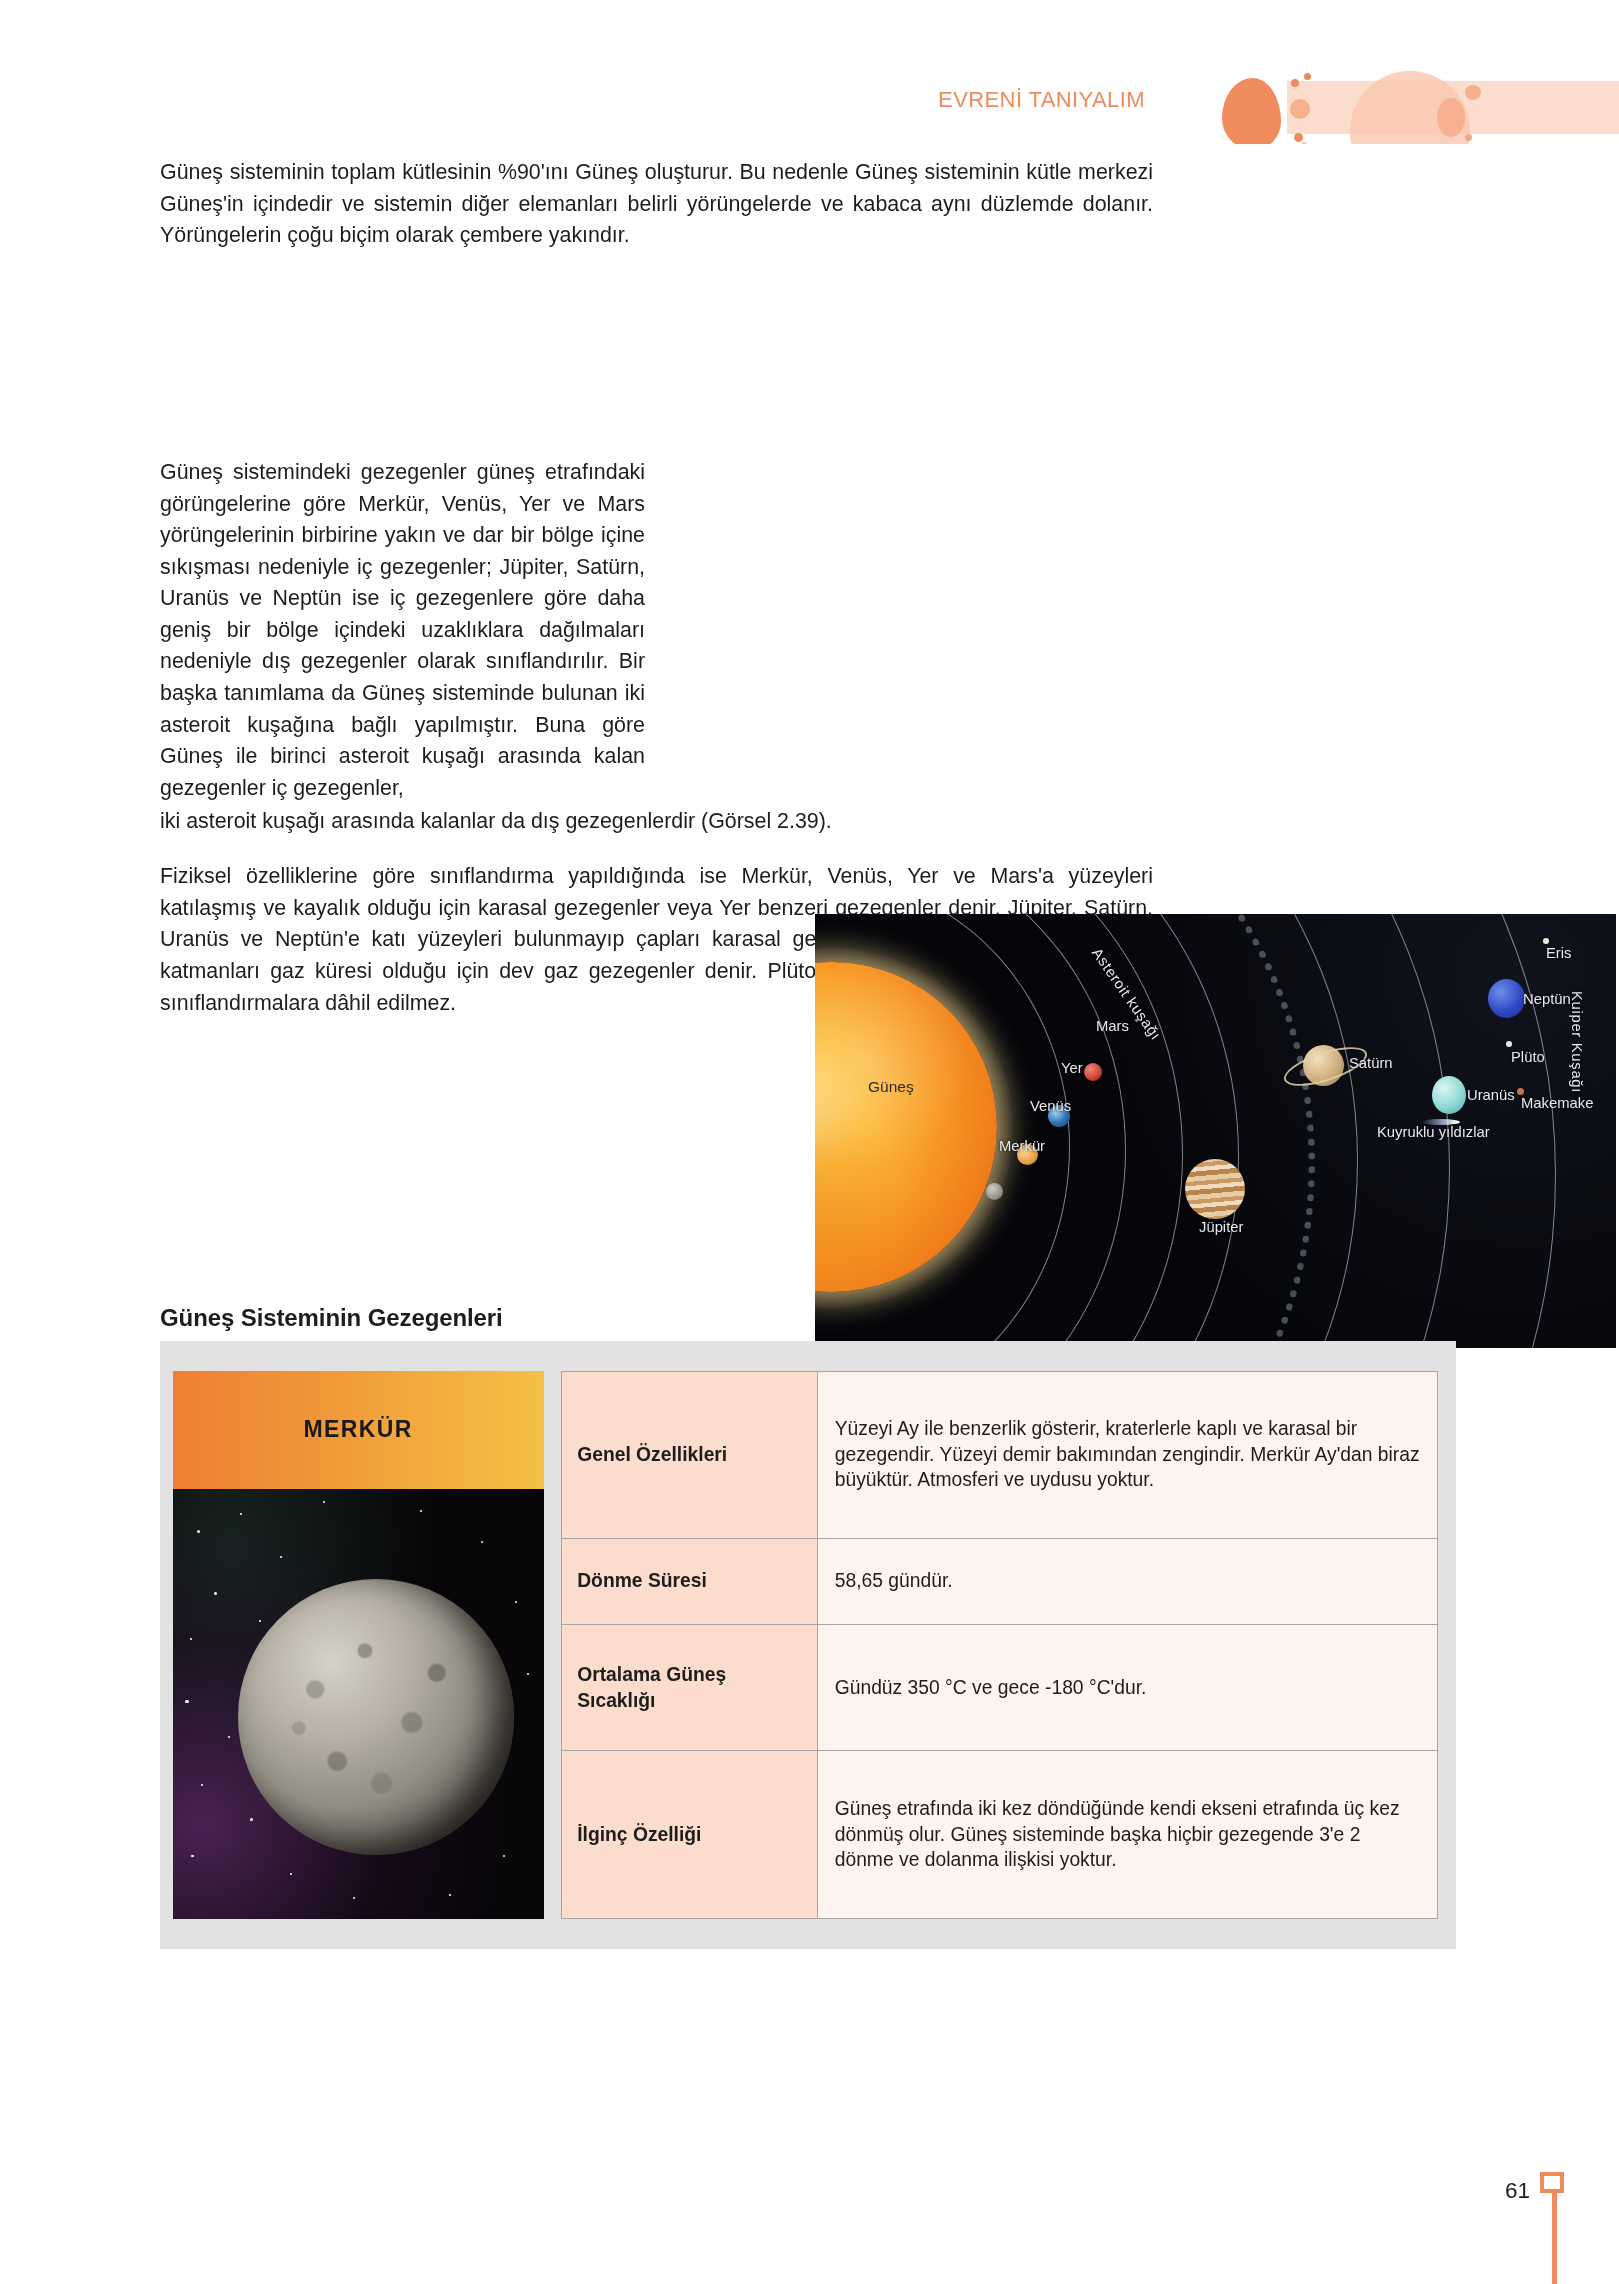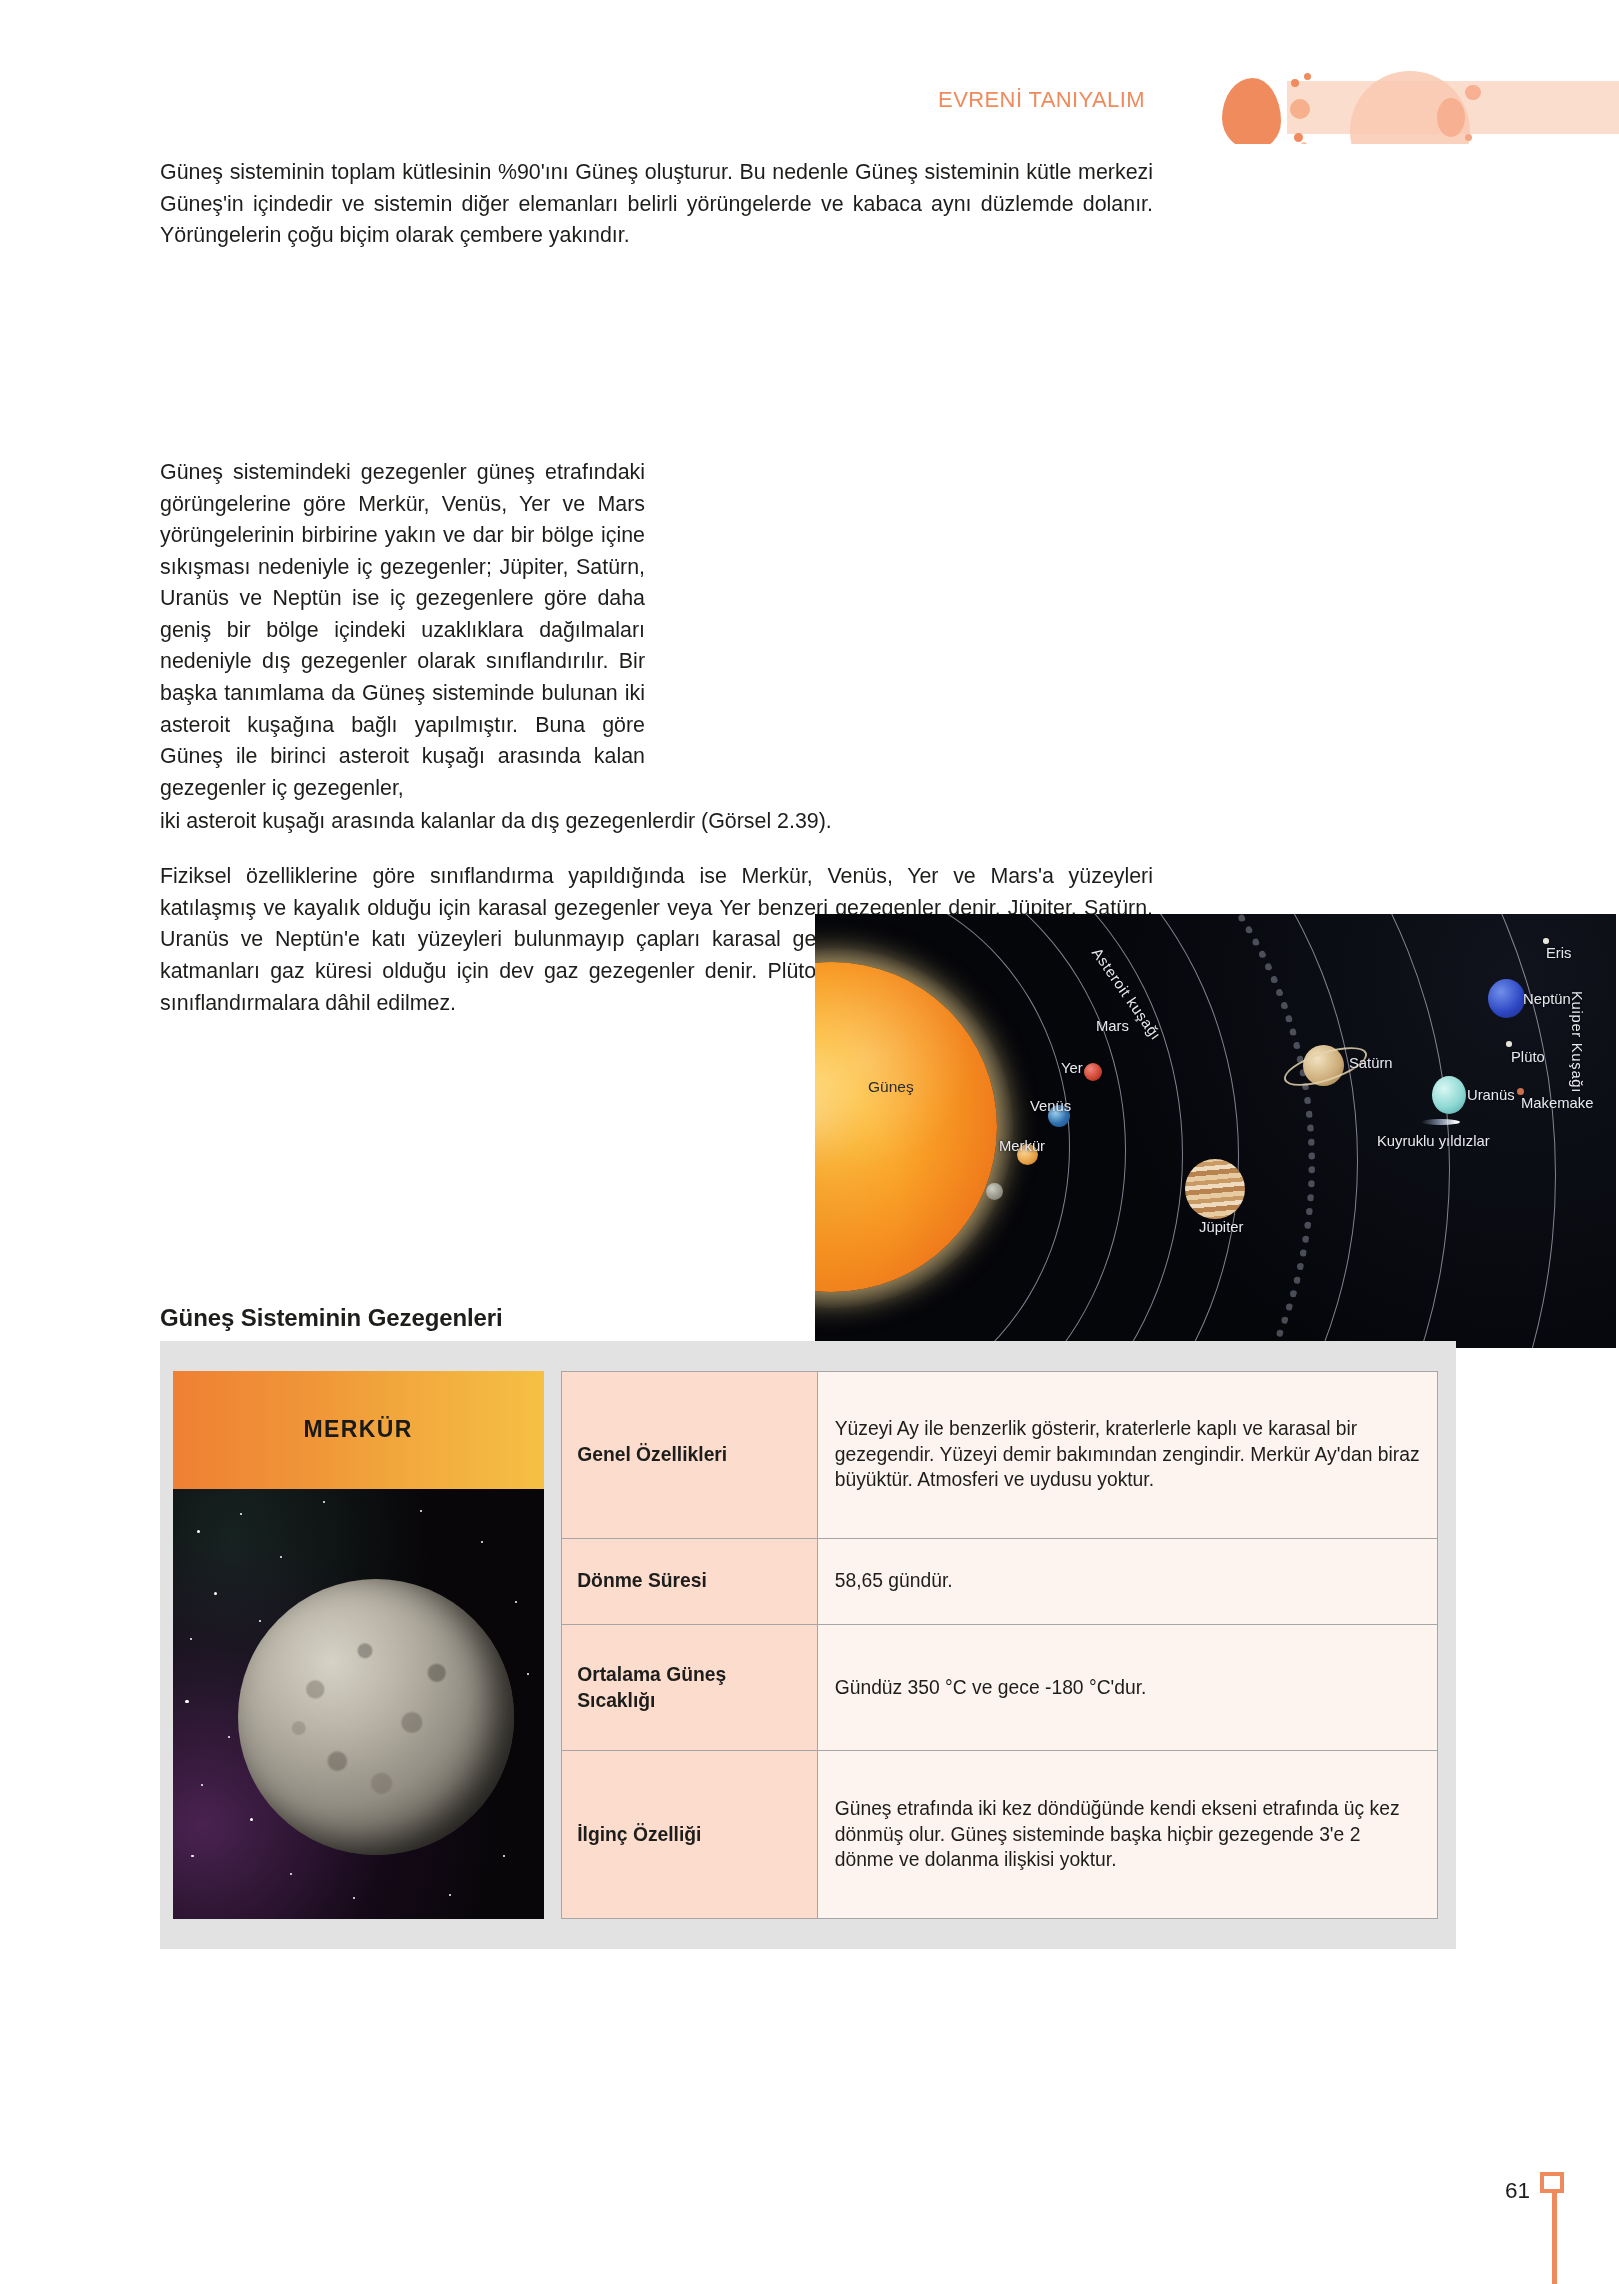"Kuyruklu yıldızlar" span.fig-label { top: 219px -> 210px }
